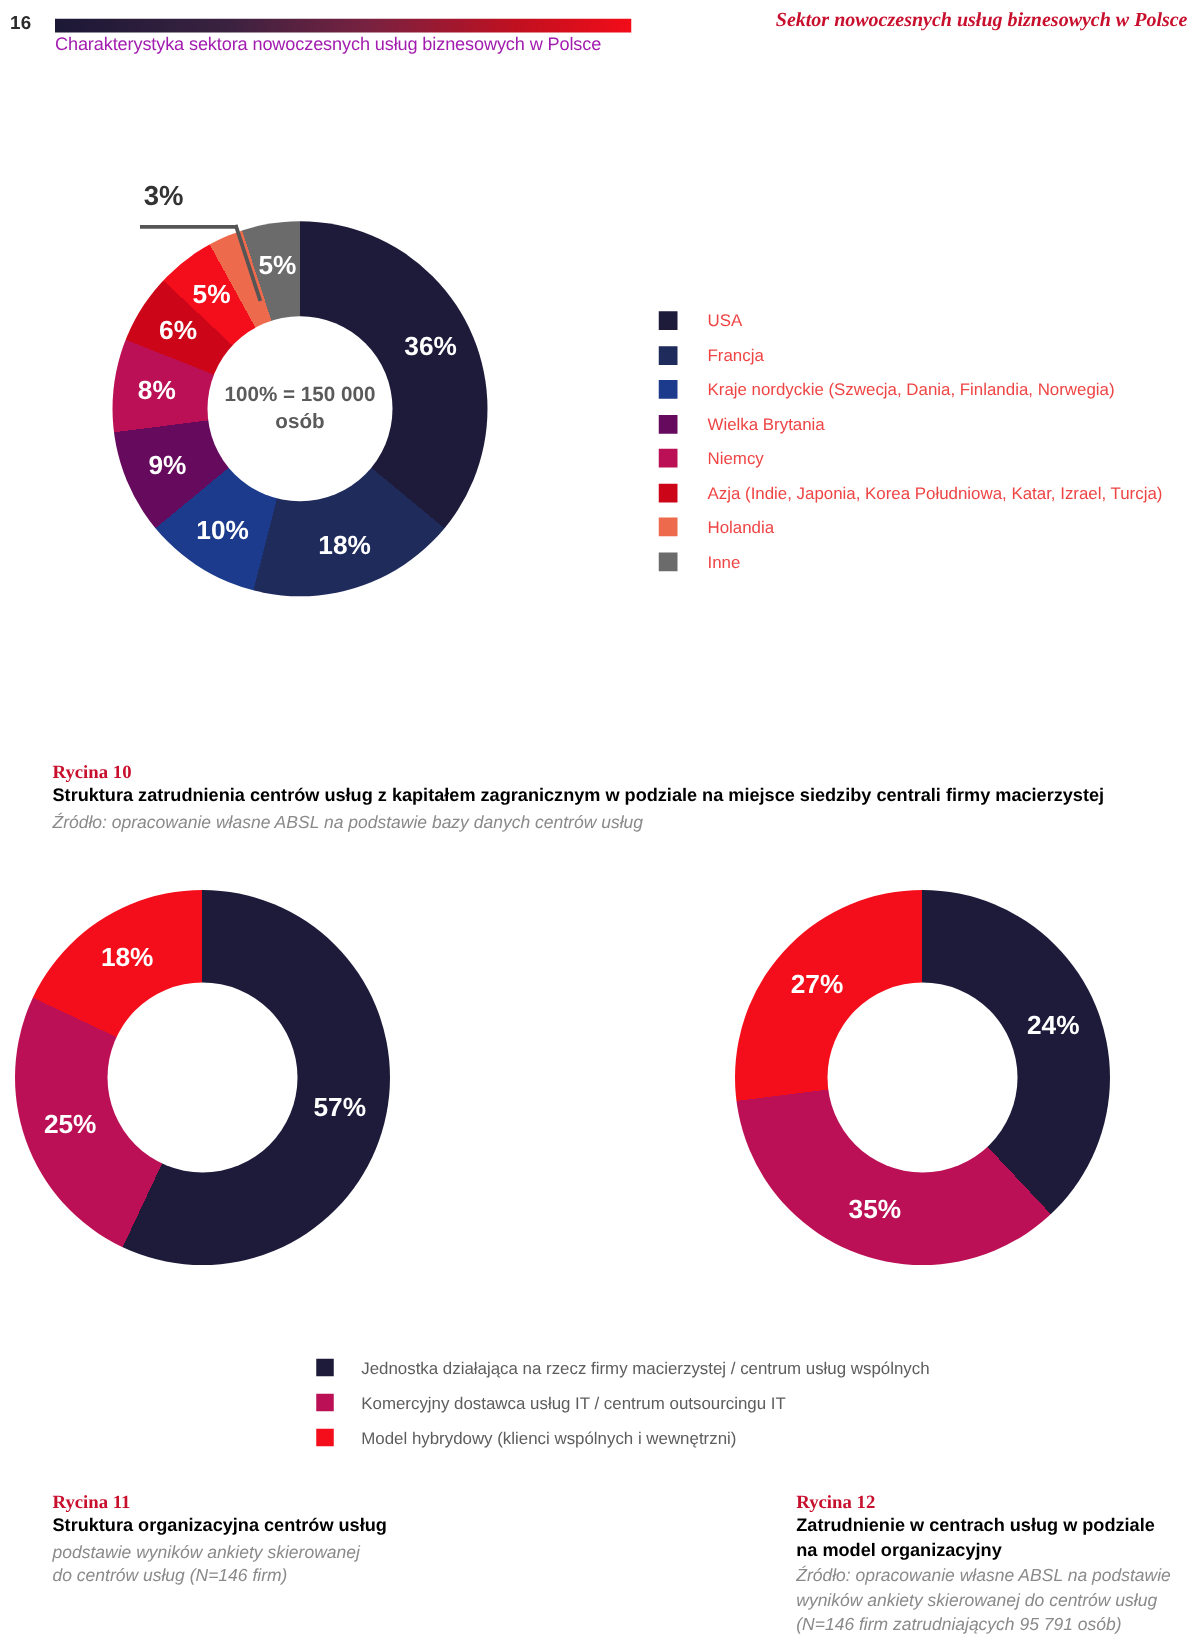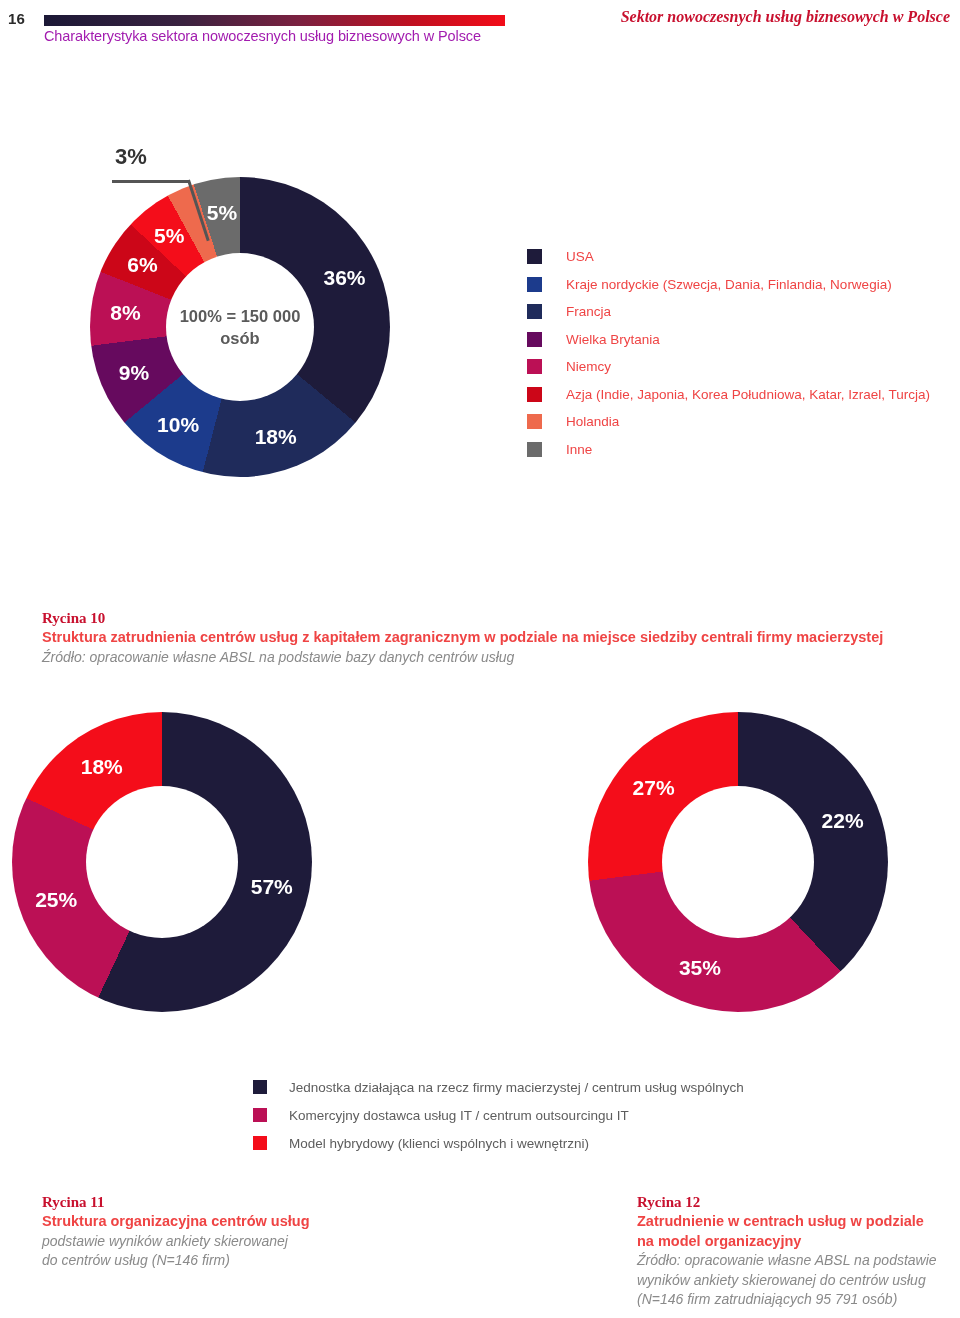"Kraje nordyckie (Szwecja, Dania," div.leg-row { order: before "Francja" -> after "Francja" }
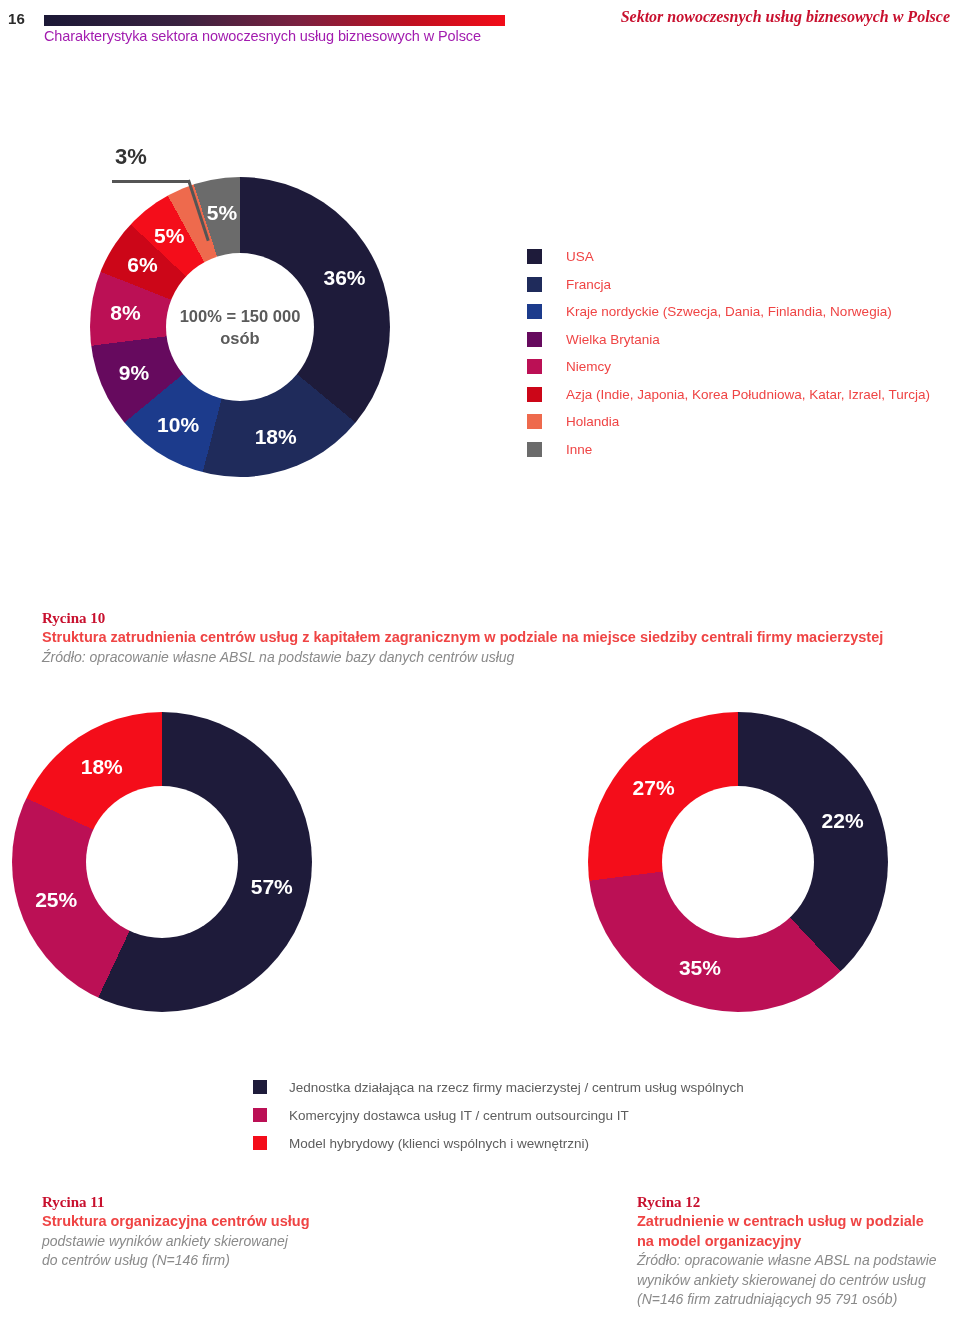"Struktura zatrudnienia centrów usług z" .cap .capttl { color: #ef4444 -> #000000 }
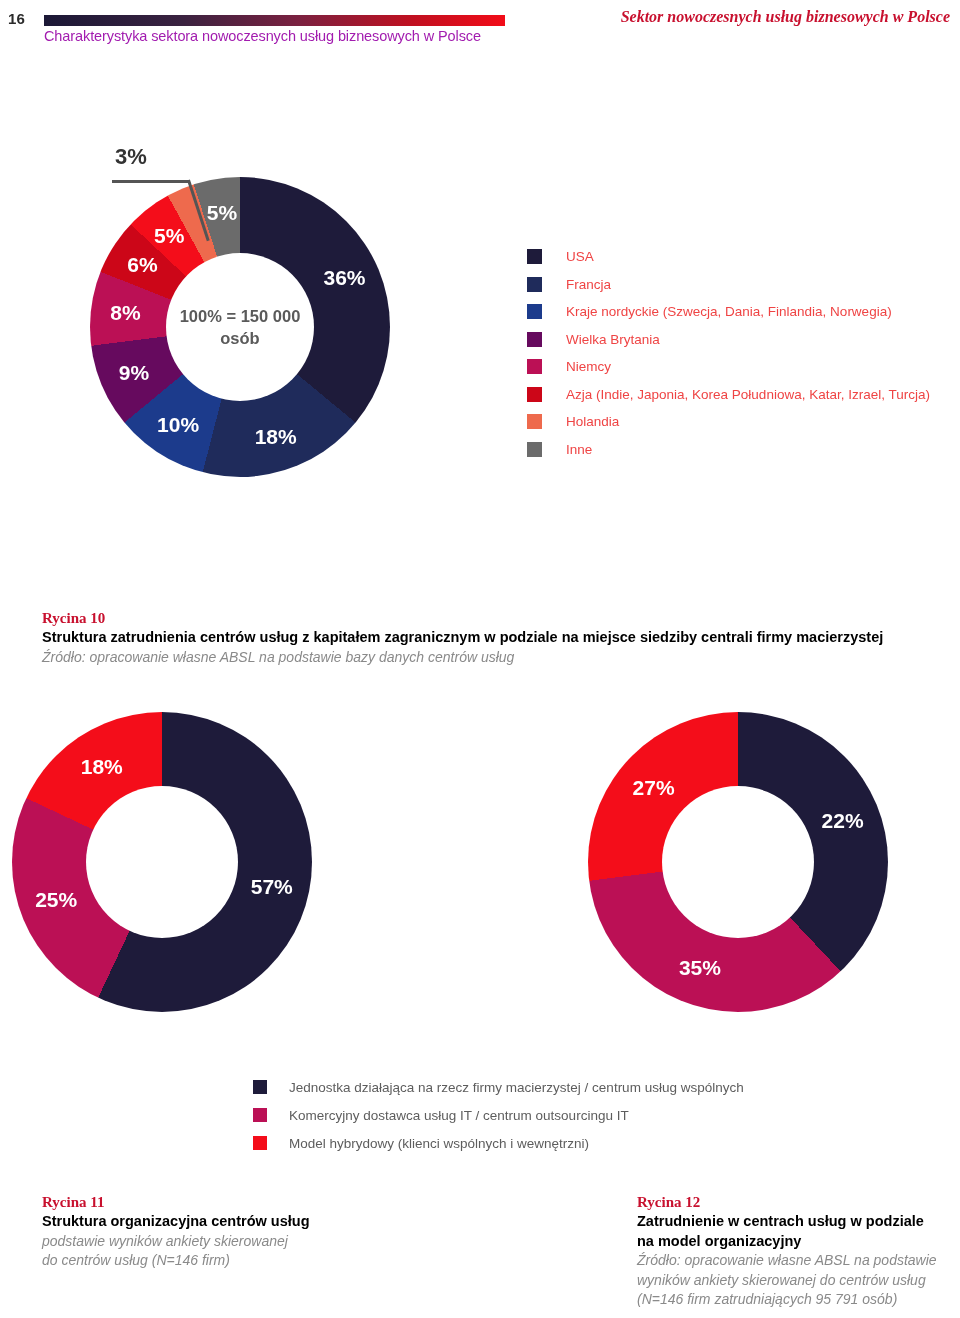"22%" div.slice-label { text: 22% -> 24% }
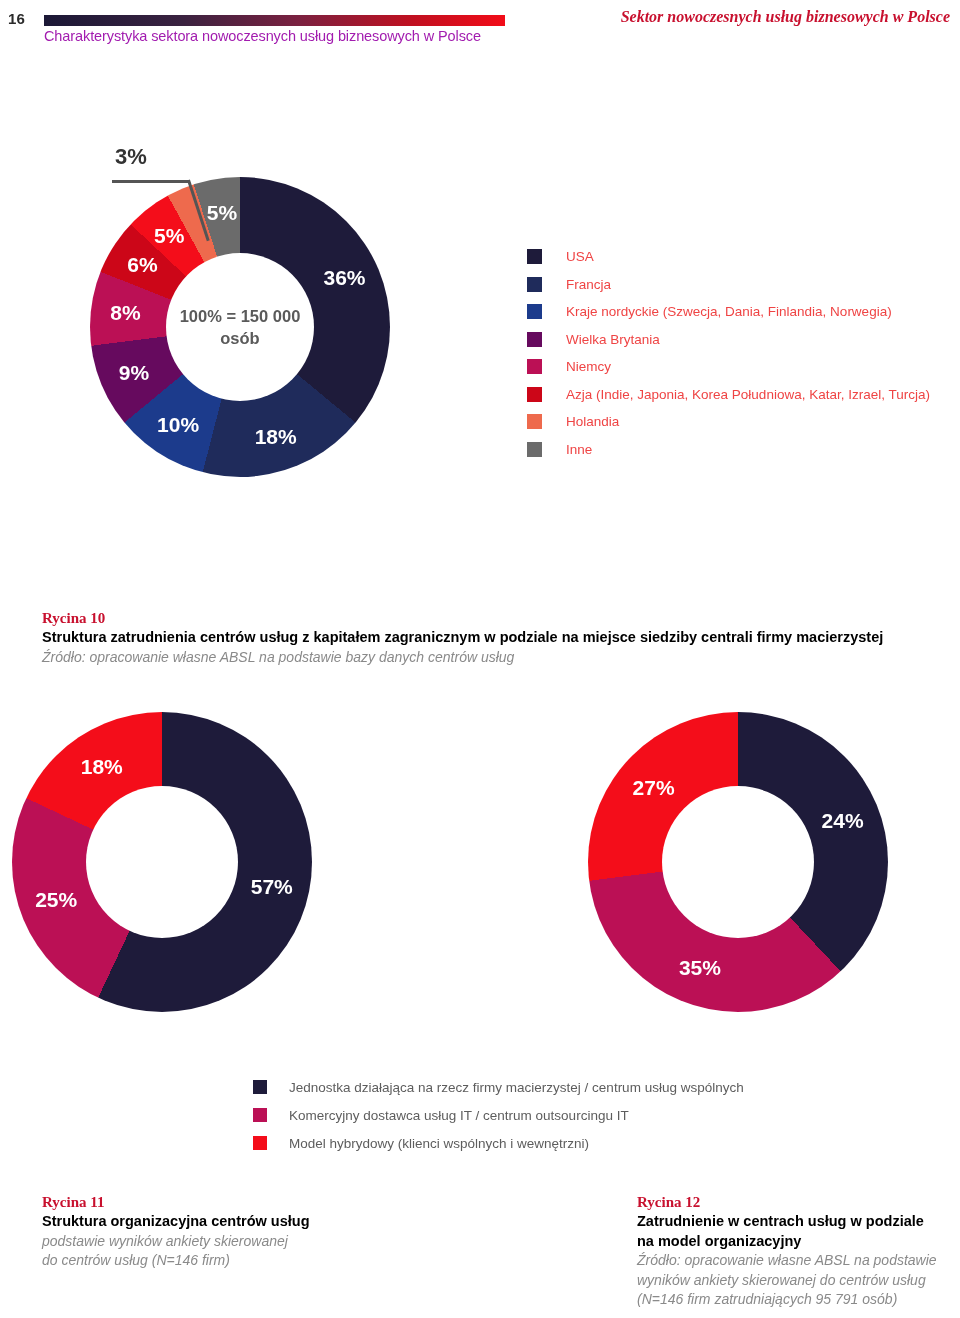"Jednostka działająca na rzecz firmy" #legend2 .leg-row { align-items: none -> center }
